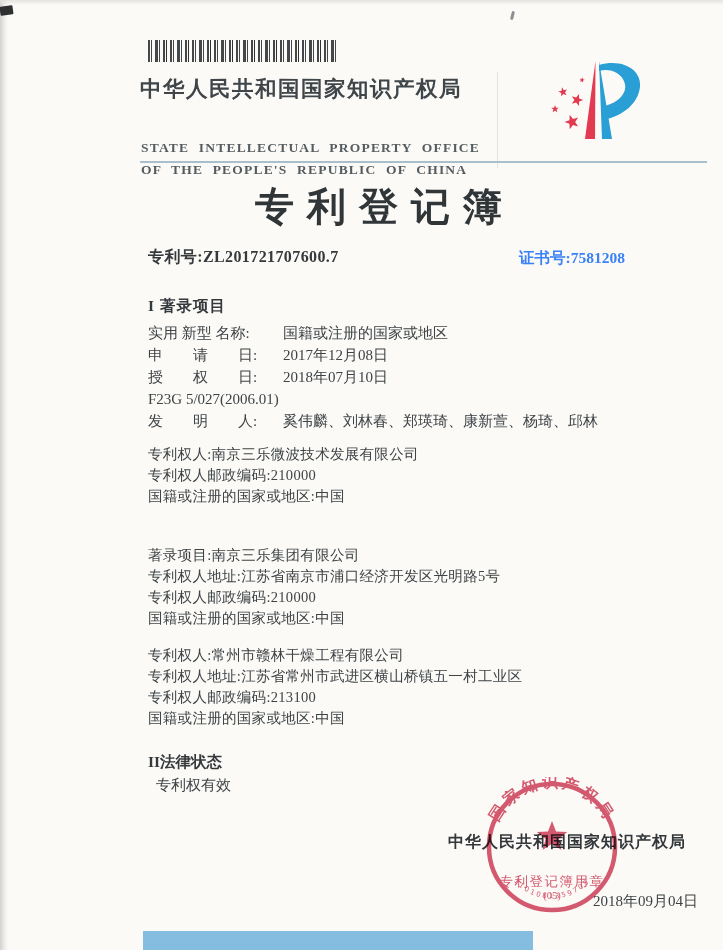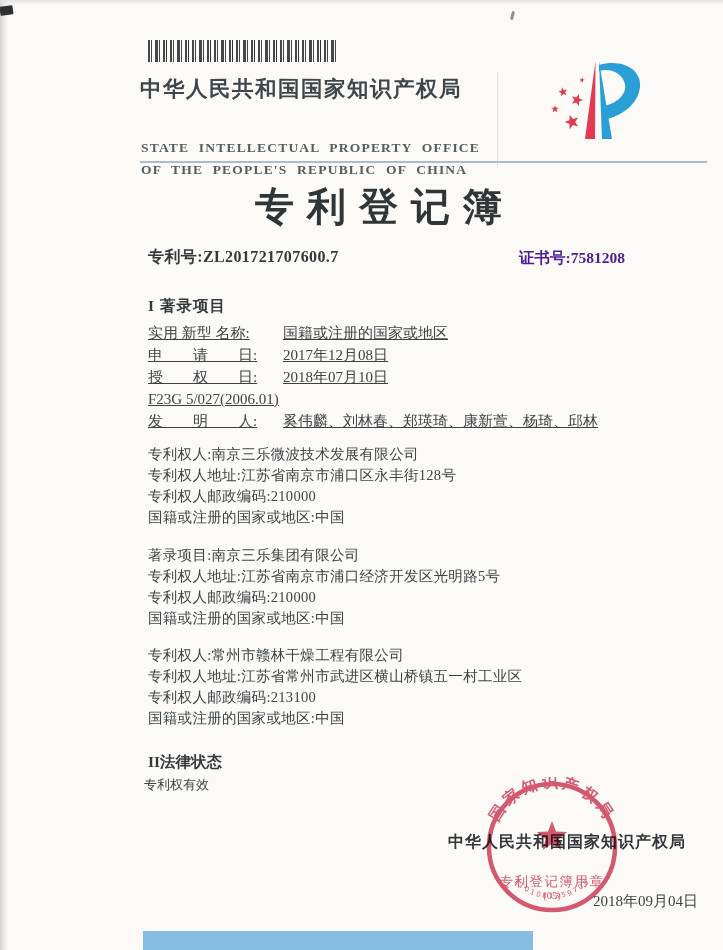"证书号:7581208" .cert-no { color: #4c1d95 -> #3b82f6 }
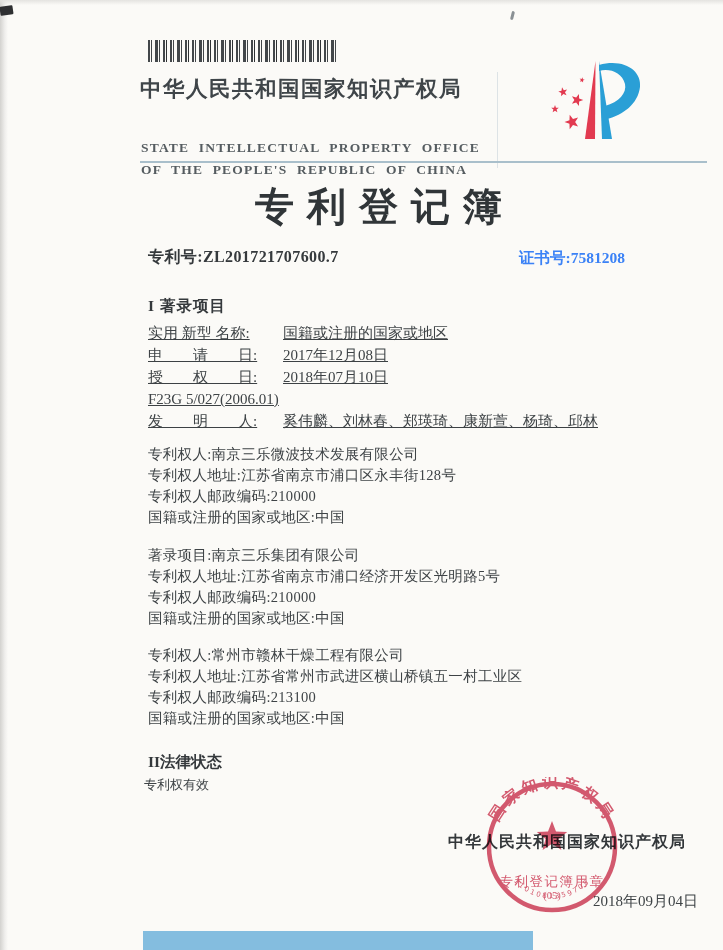"实用 新型 名称:" .frow { text-decoration: underline -> none }
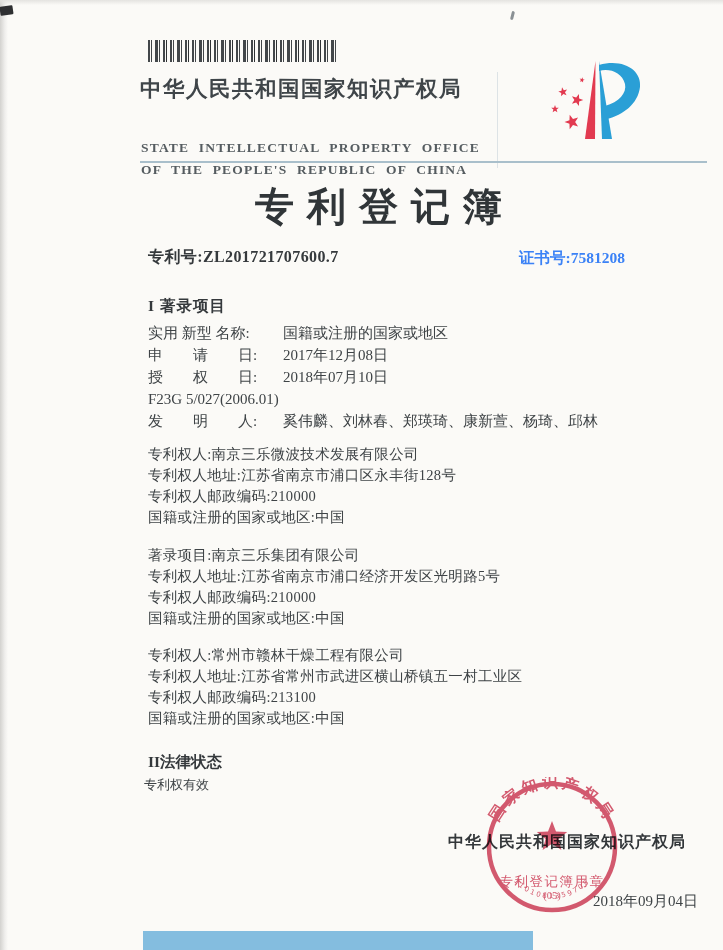"专利权人地址:江苏省南京市浦口区永丰街128号" div { html: <div>专利权人地址:江苏省南京市浦口区永丰街128号</div> -> none }
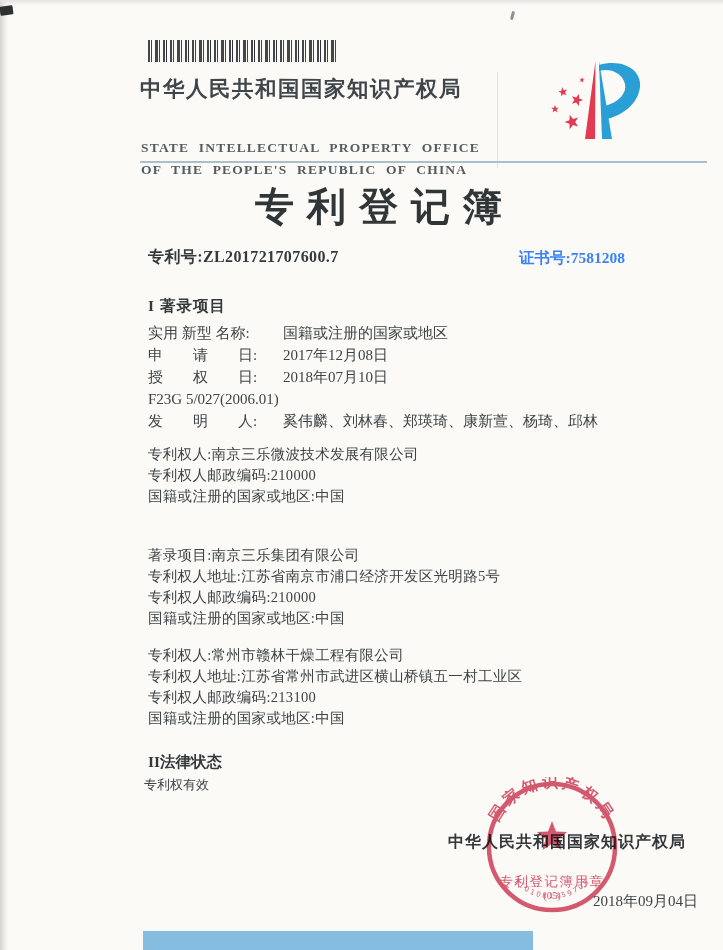"专利权有效" .sec2-status { font-size: 13px -> 15px; left: 144px -> 156px }
